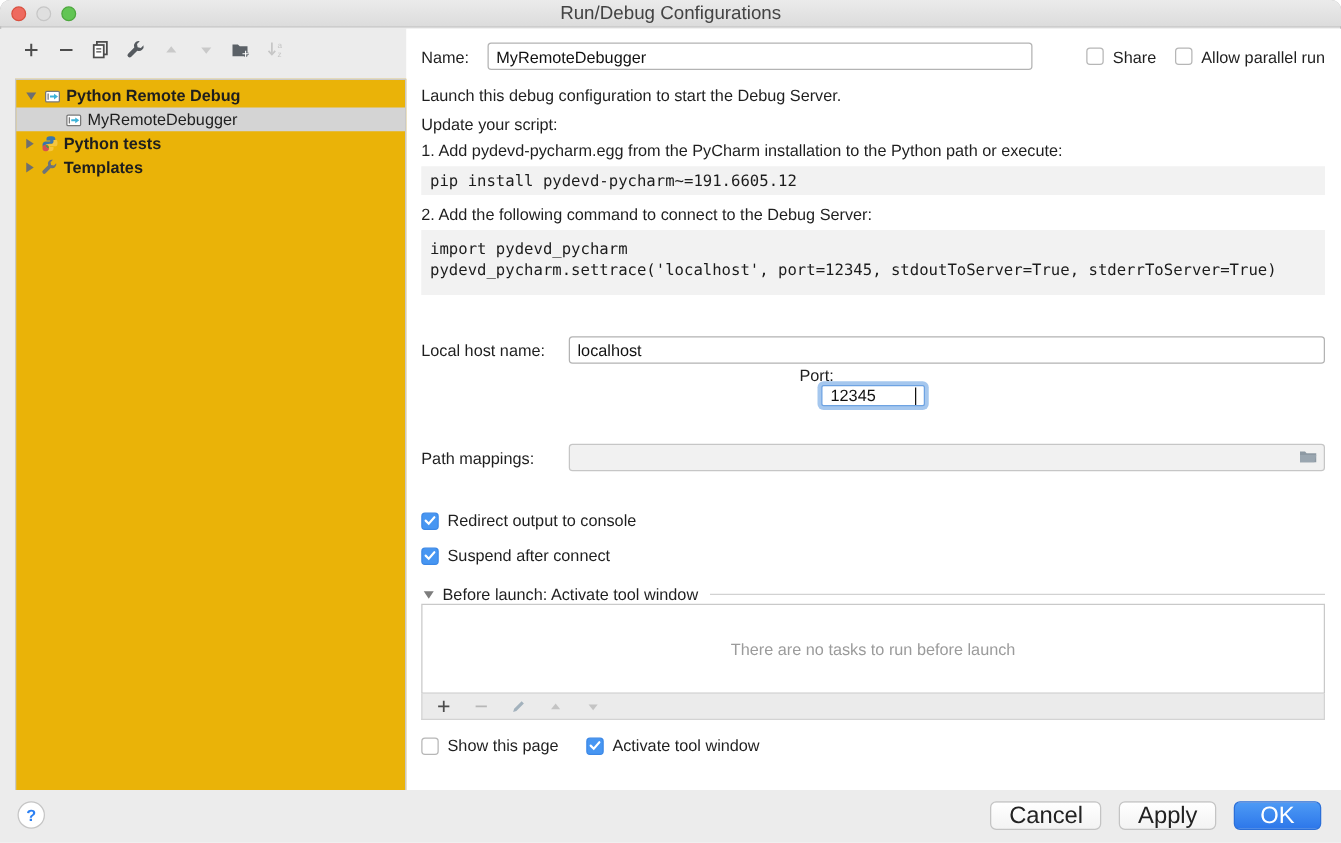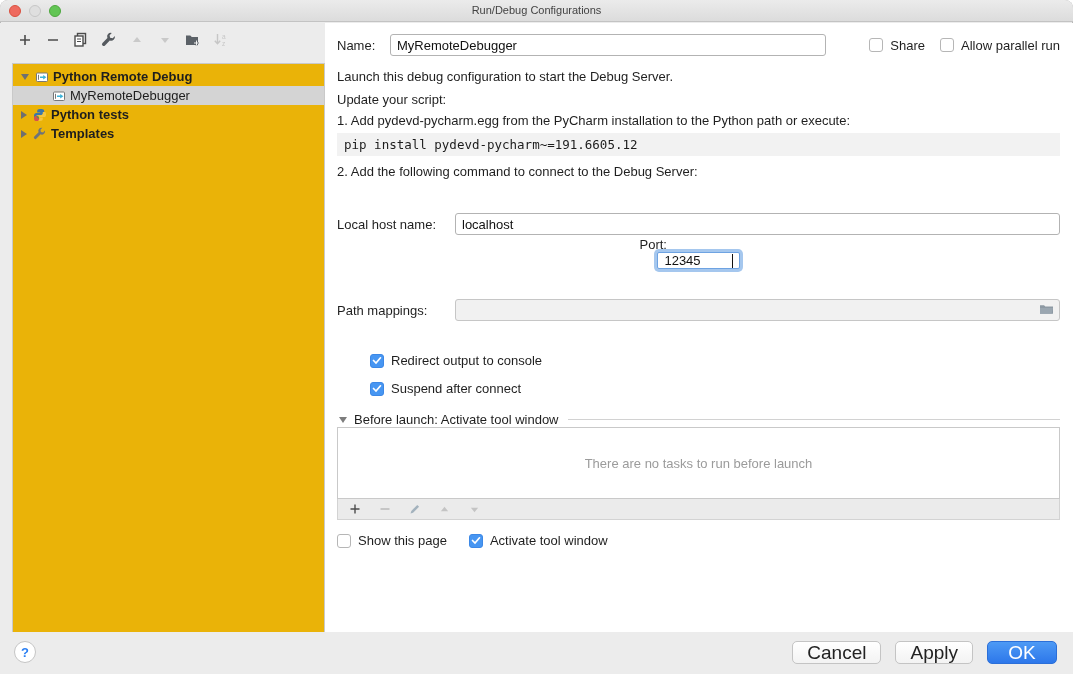"Run/Debug Configurations" .title { font-size: 11px -> 15px }
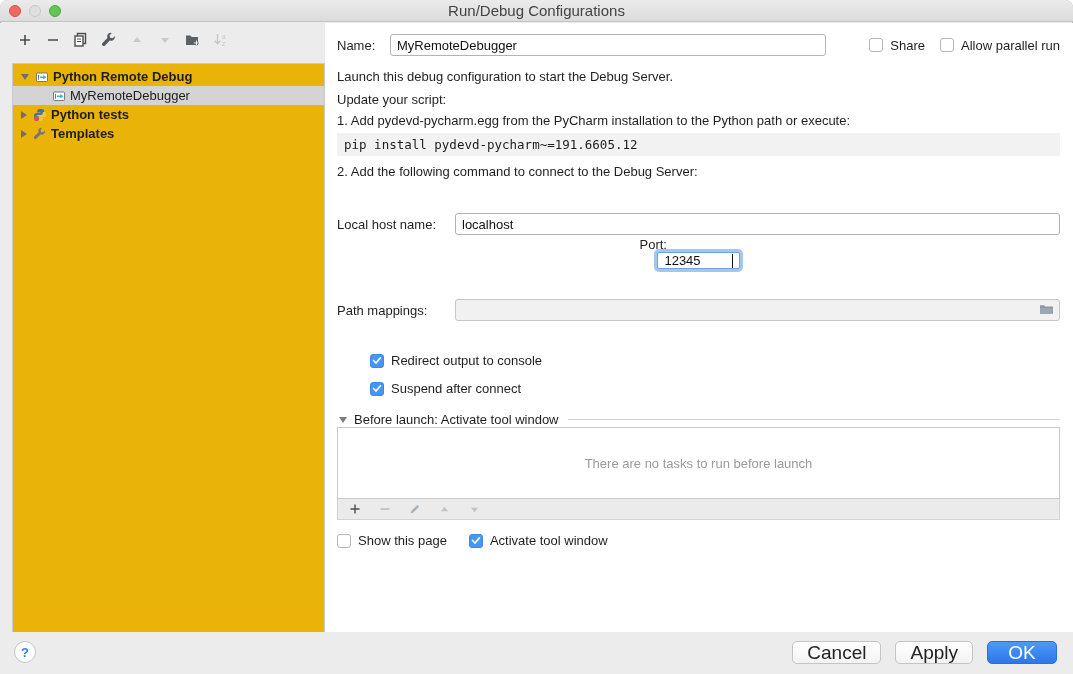"import pydevd_pycharm" div.codeblock { html: none -> <div> <div>import pydevd_pycharm</div> <div>pydevd_pycharm.settrace('localhost', port=12345, stdoutToServer=True, stderrToServer=True)</div> </div> }
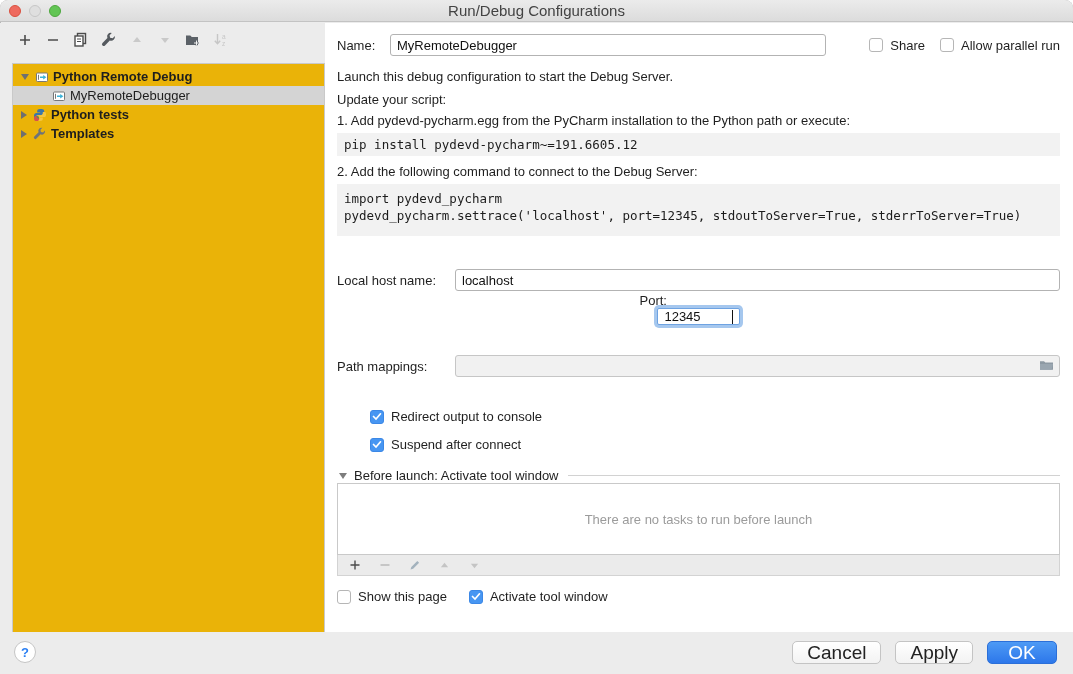"Redirect output to console" .cbrow { margin-left: 33px -> none }
